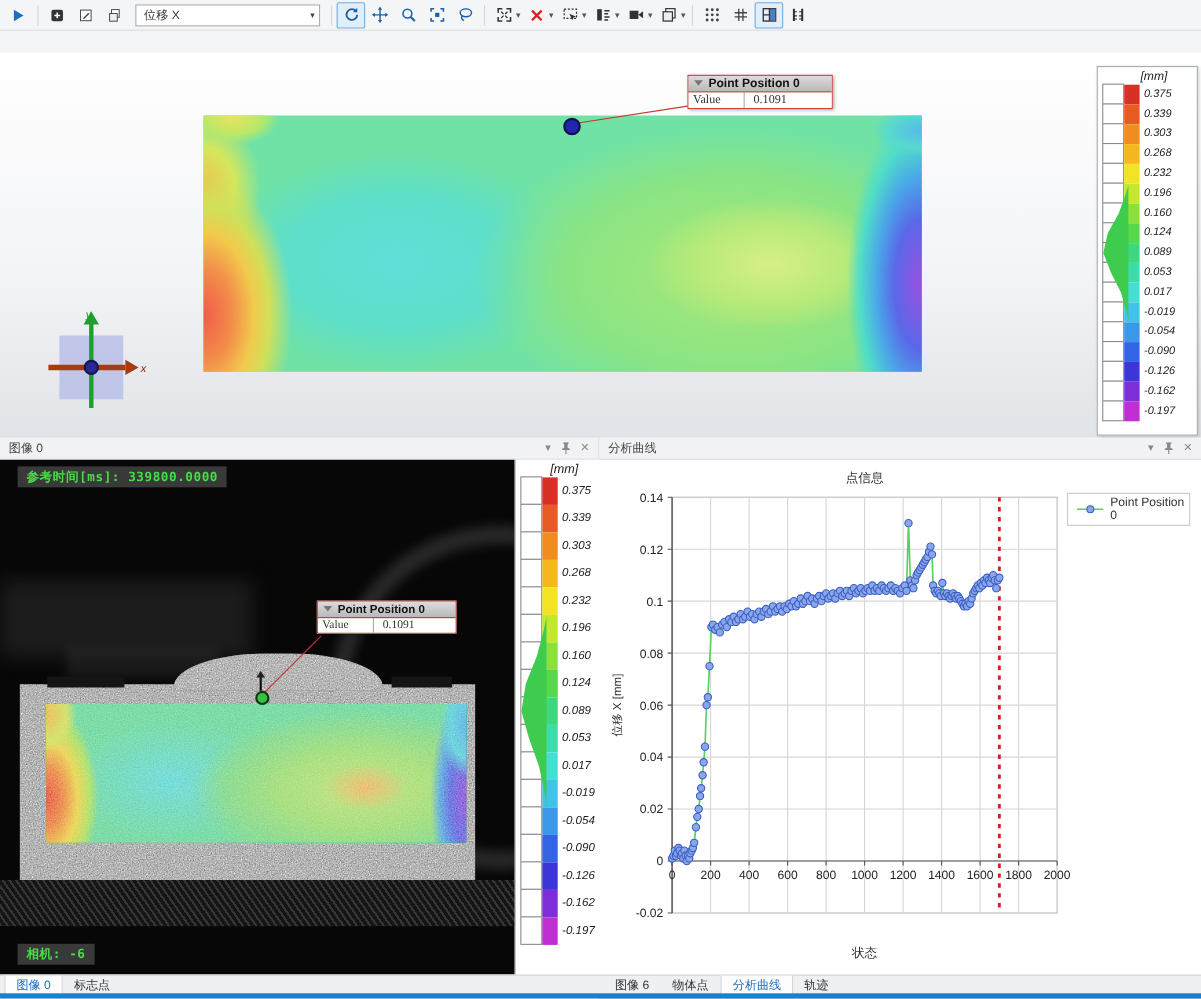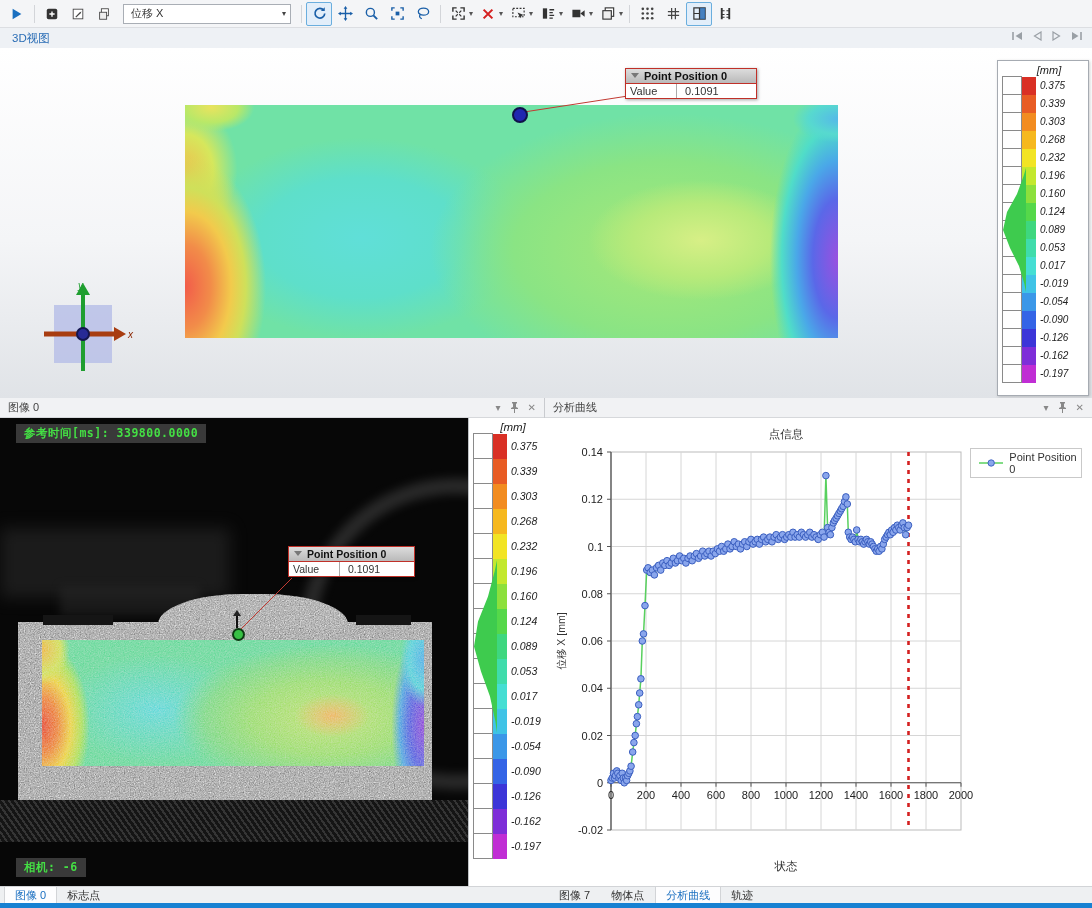"3D视图" div.viewtabrow { html: <div> <span>3D视图</span> <div> <svg> <path></path> <path></path> </svg> <svg> <path></path> </svg> <svg> <path></path> </svg> <svg> <path></path> <path></path> </svg> </div> </div> -> none }
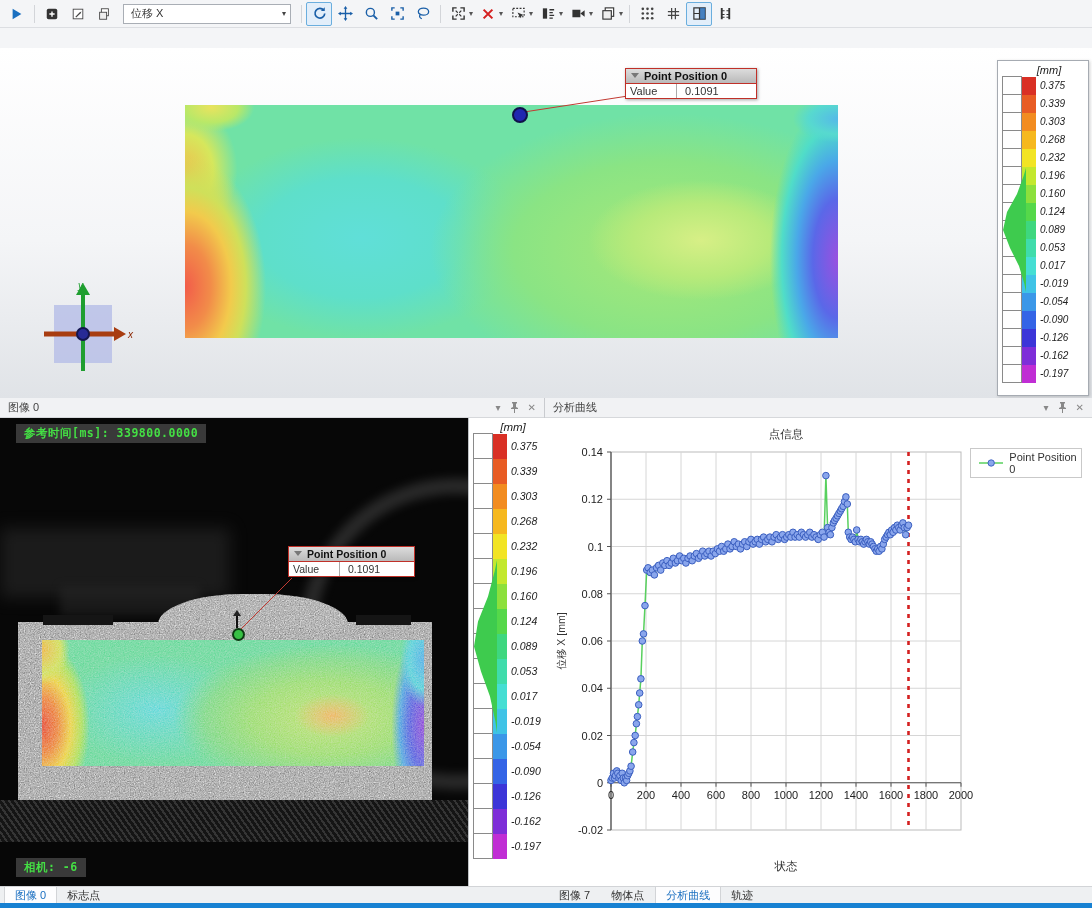"Value" .tooltip .row { font-family: none -> Liberation Serif, serif }
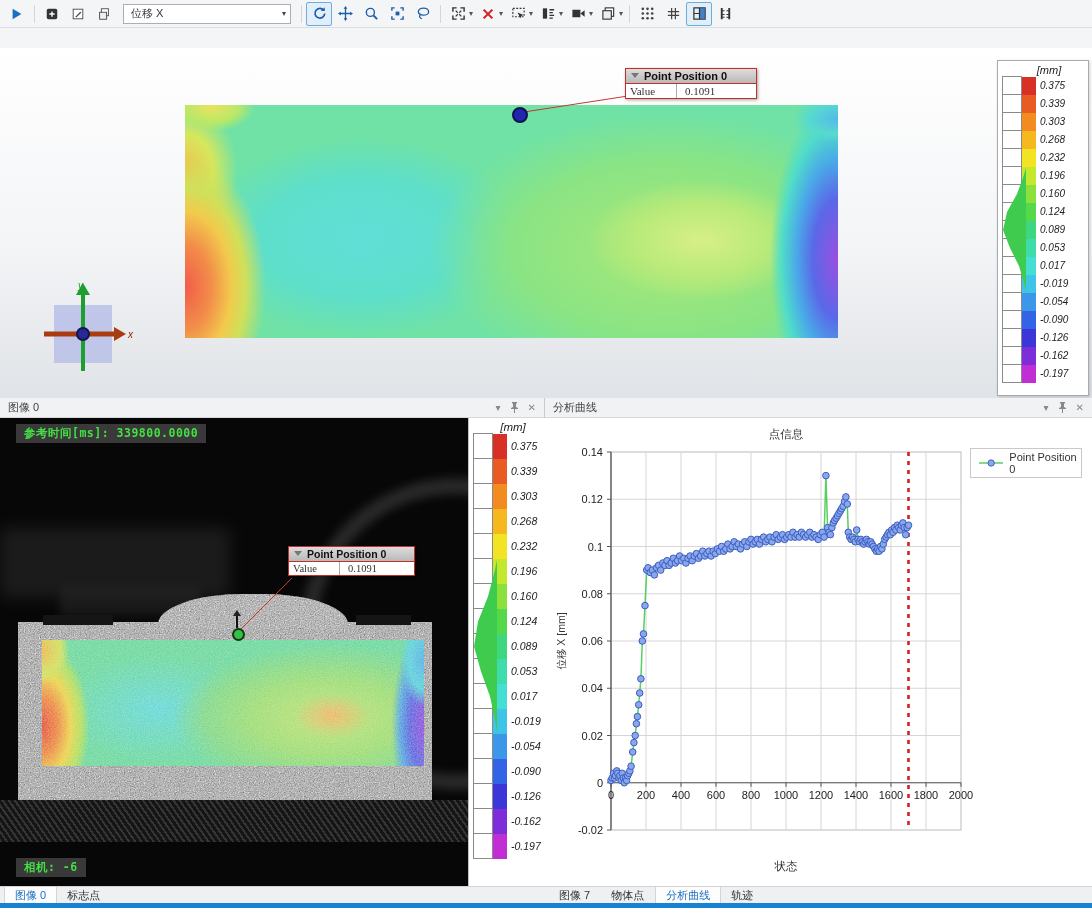"图像 7" span.tab { text: 7 -> 6 }
